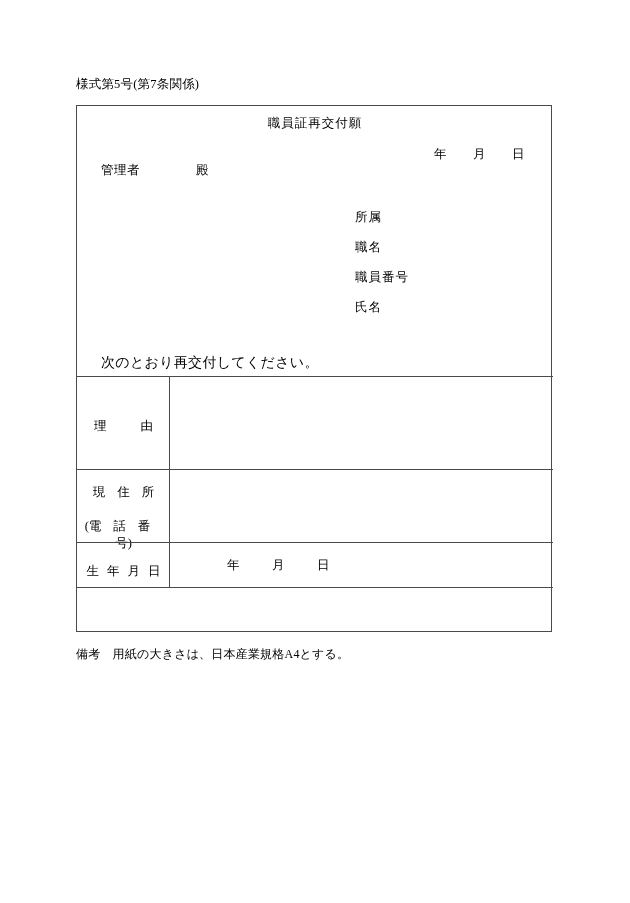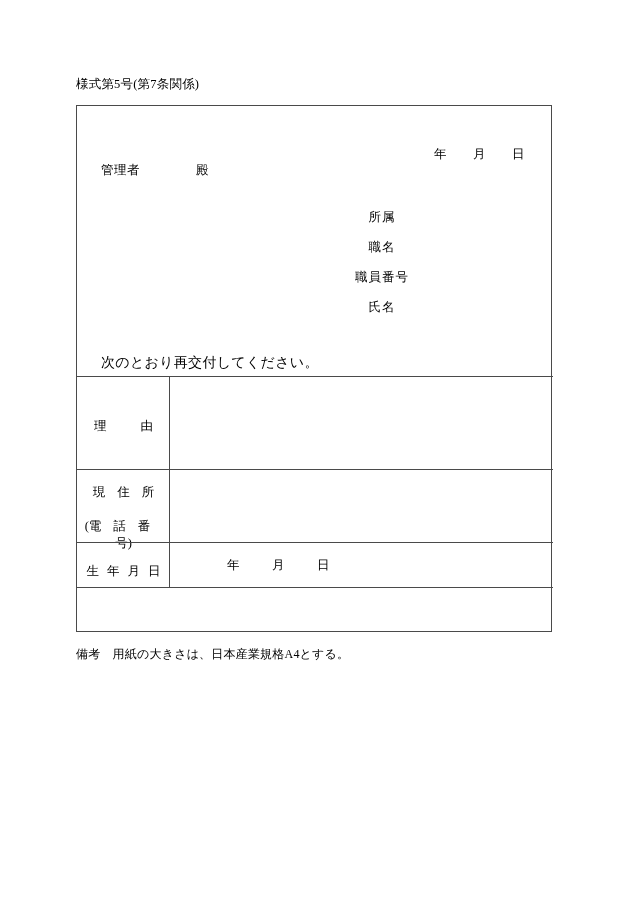"職員証再交付願" div.doc-title { html: none -> <div>職員証再交付願</div> }
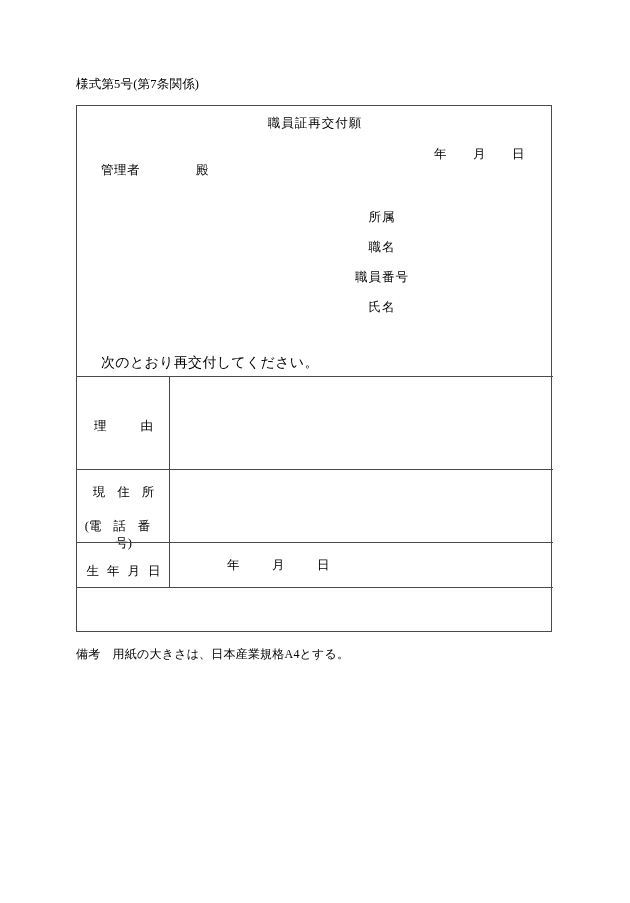"所属" .applicant-fields .fld { text-align: center -> none }
